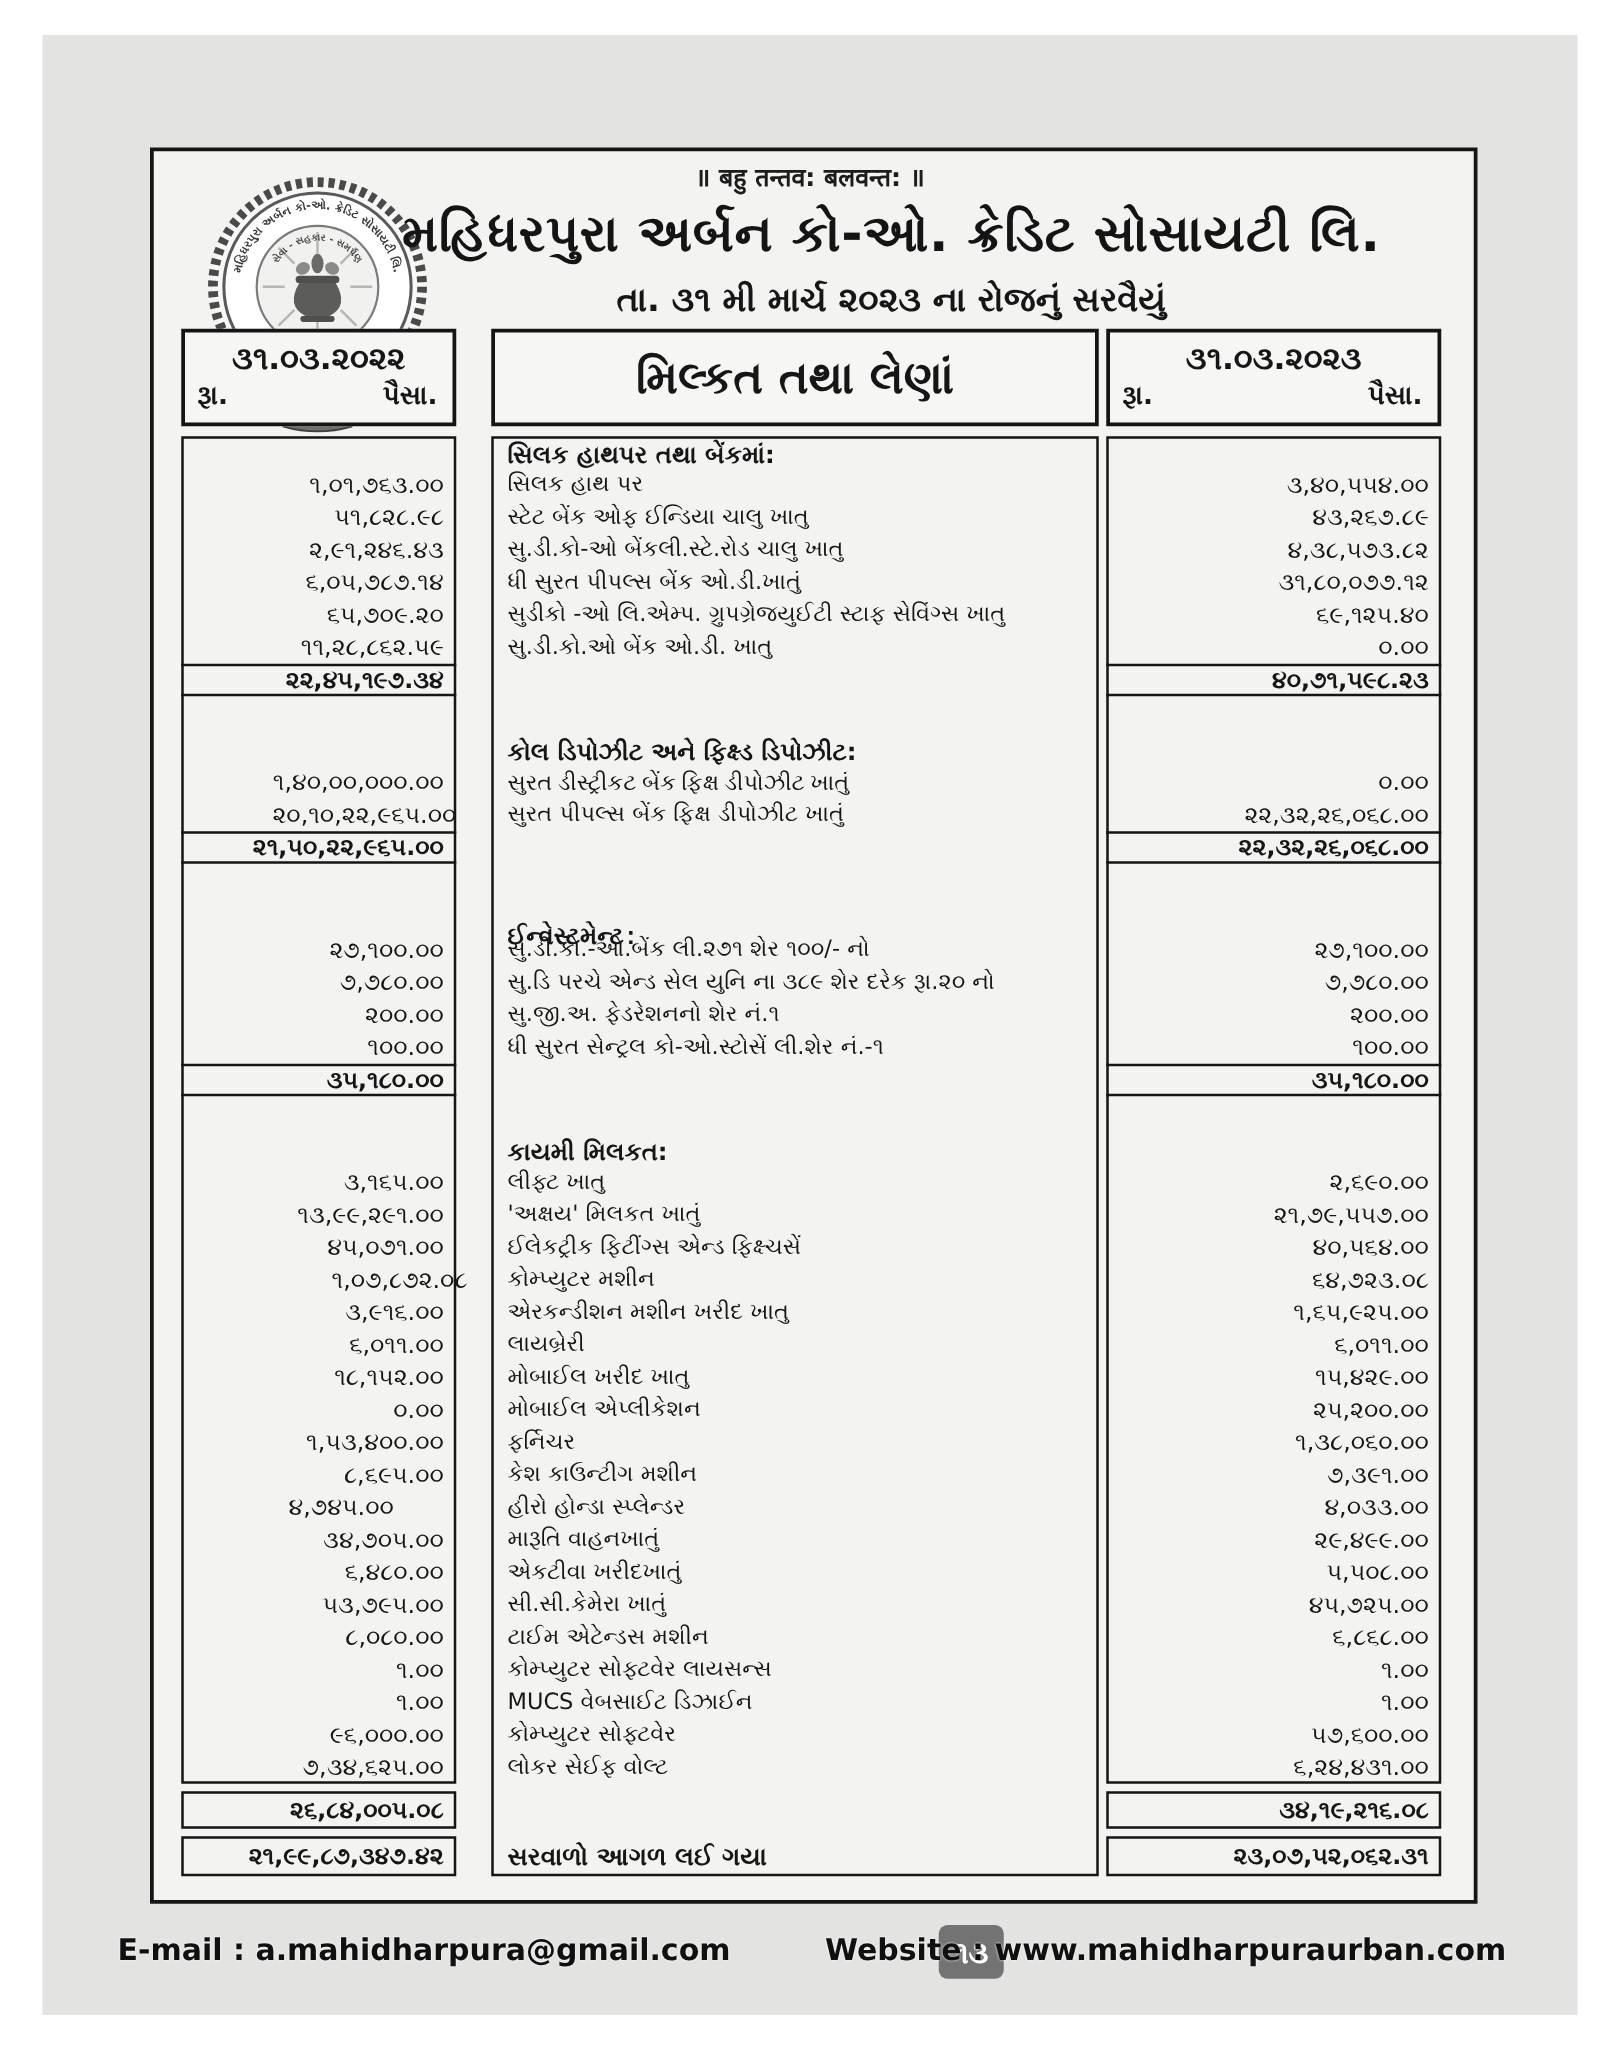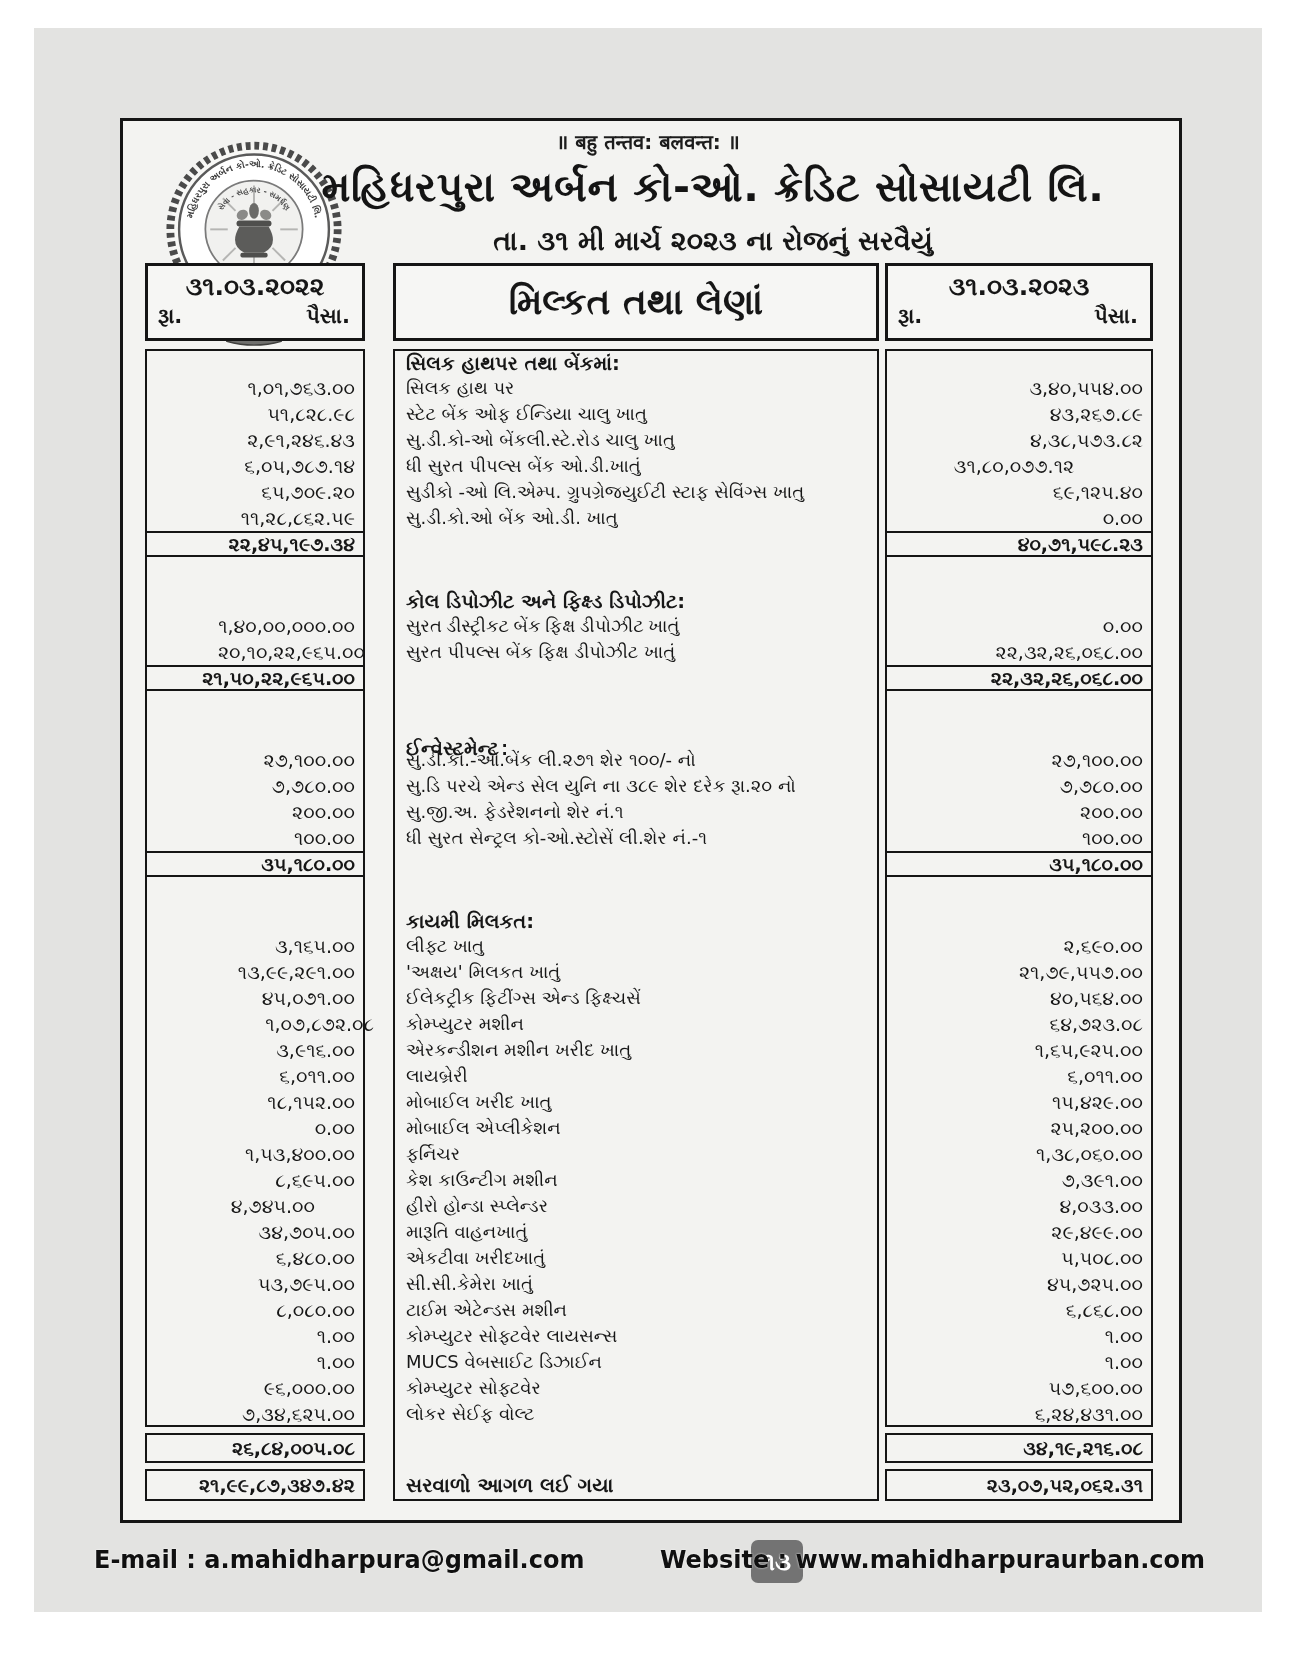"૩૧,૮૦,૦૭૭.૧૨" div.cell { text-align: center -> none }
